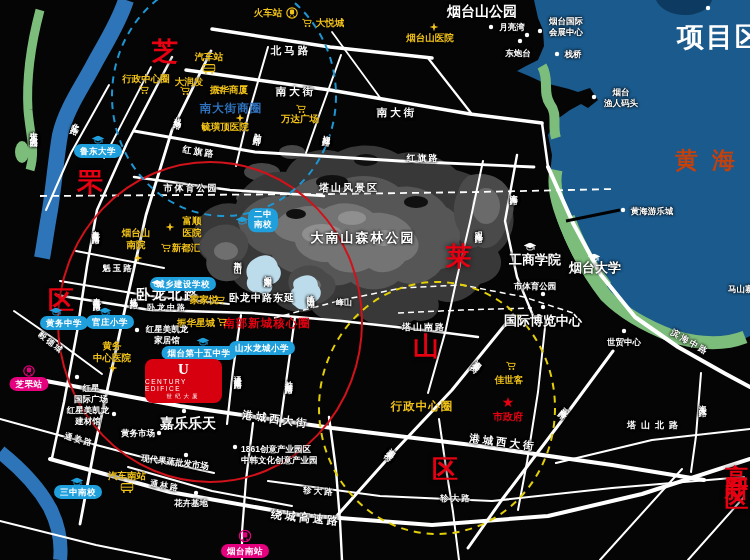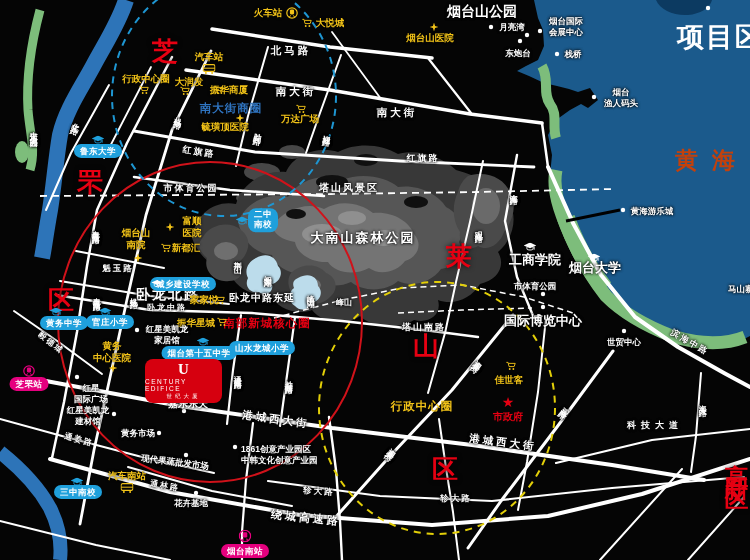"嘉乐乐天" div.m { font-size: 10px -> 14px; top: 404px -> 423px }
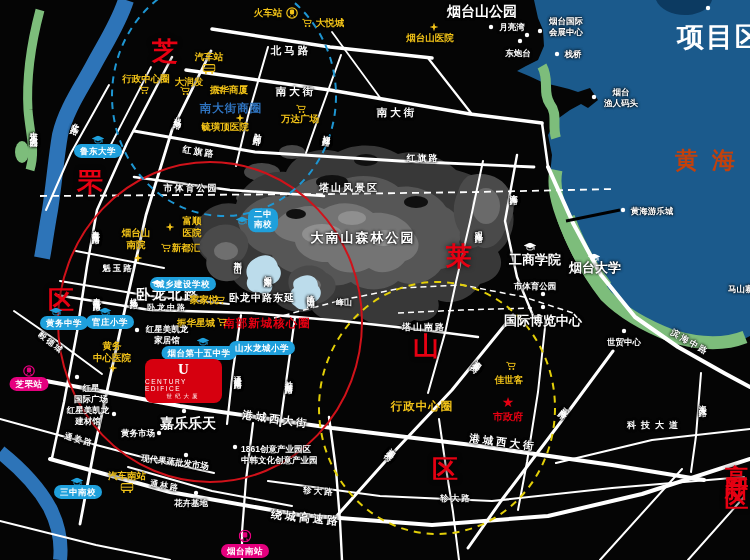"科技大道" div.m { text: 科技大道 -> 塔山北路 }
